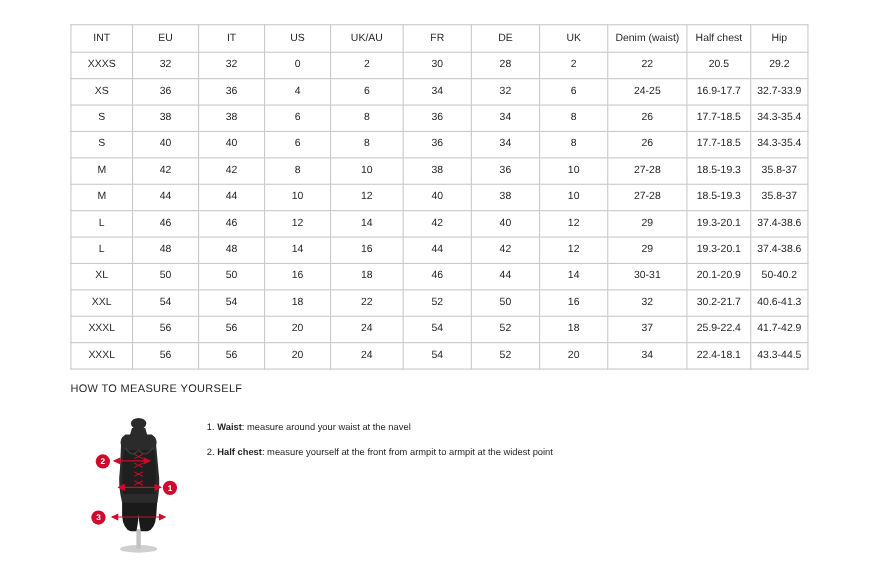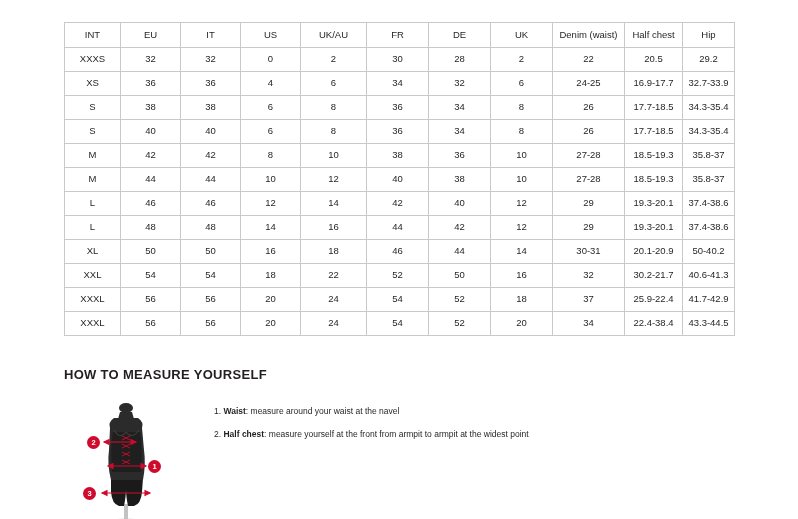"22.4-38.4" td { text: 22.4-38.4 -> 22.4-18.1 }
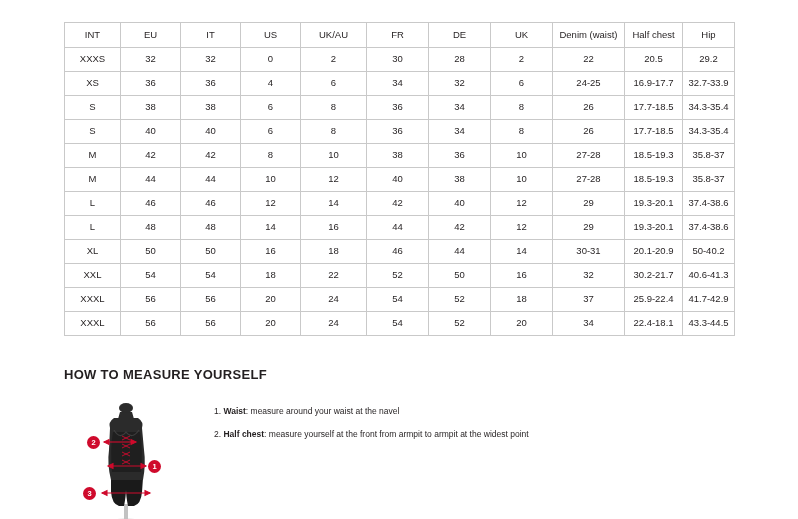"HOW TO MEASURE YOURSELF" .measure-title { font-size: 13px -> 10px; font-weight: bold -> normal; margin-top: 19px -> none }
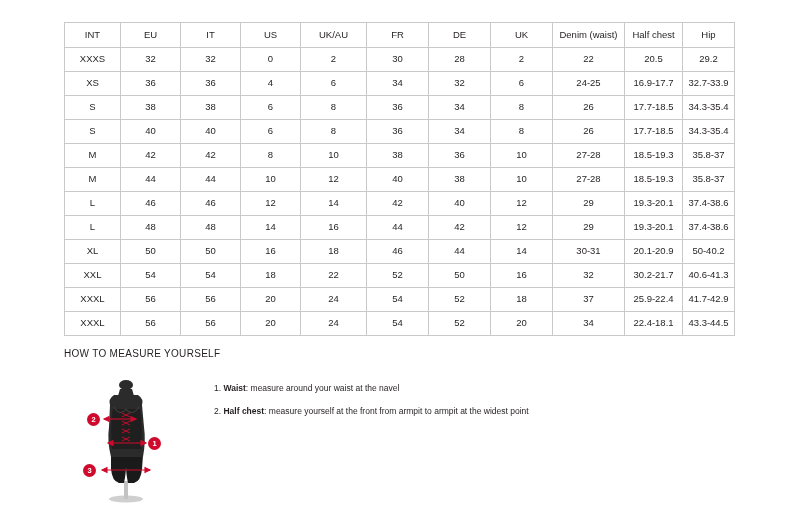"1. Waist: measure around your" .steps { margin-left: 38px -> 12px }
